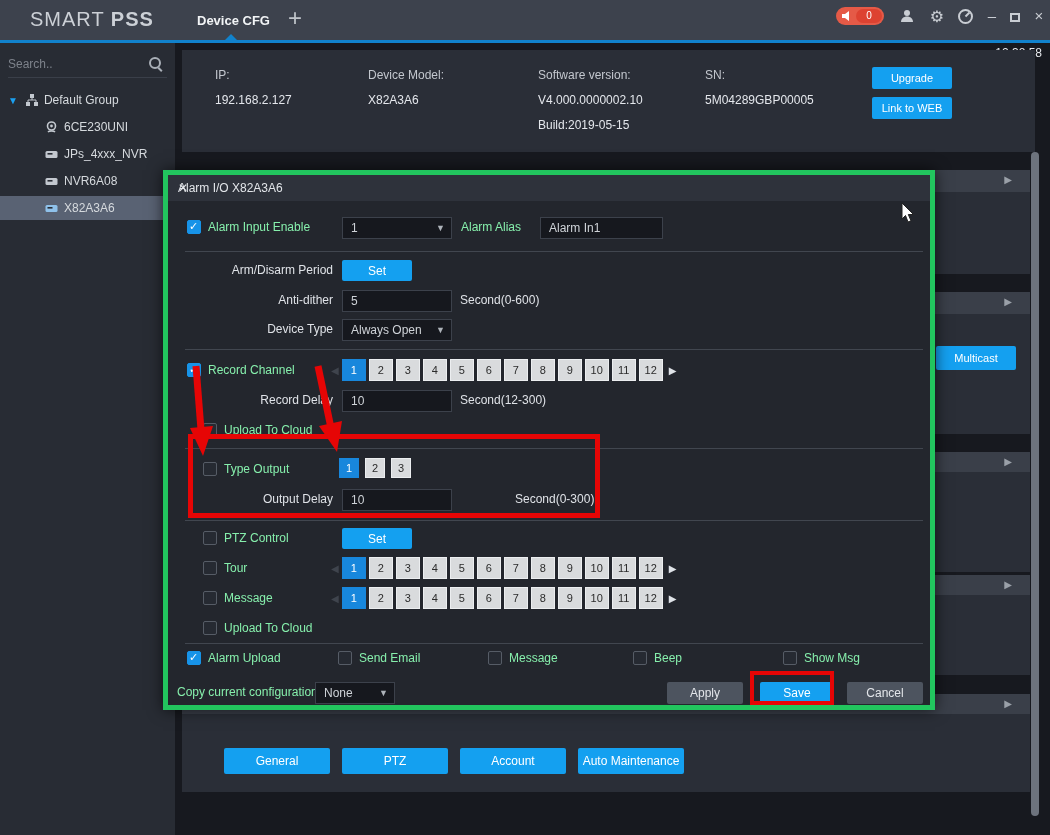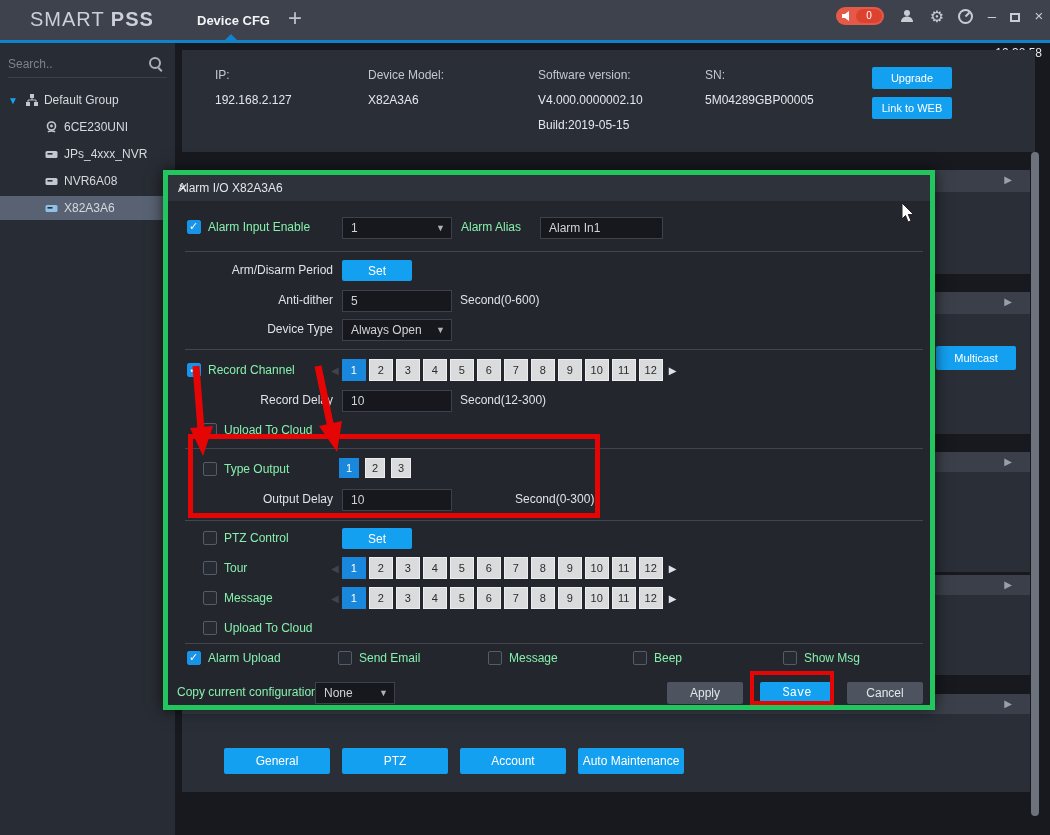"Save" button.blue-btn { font-family: Liberation Mono, monospace -> none }
